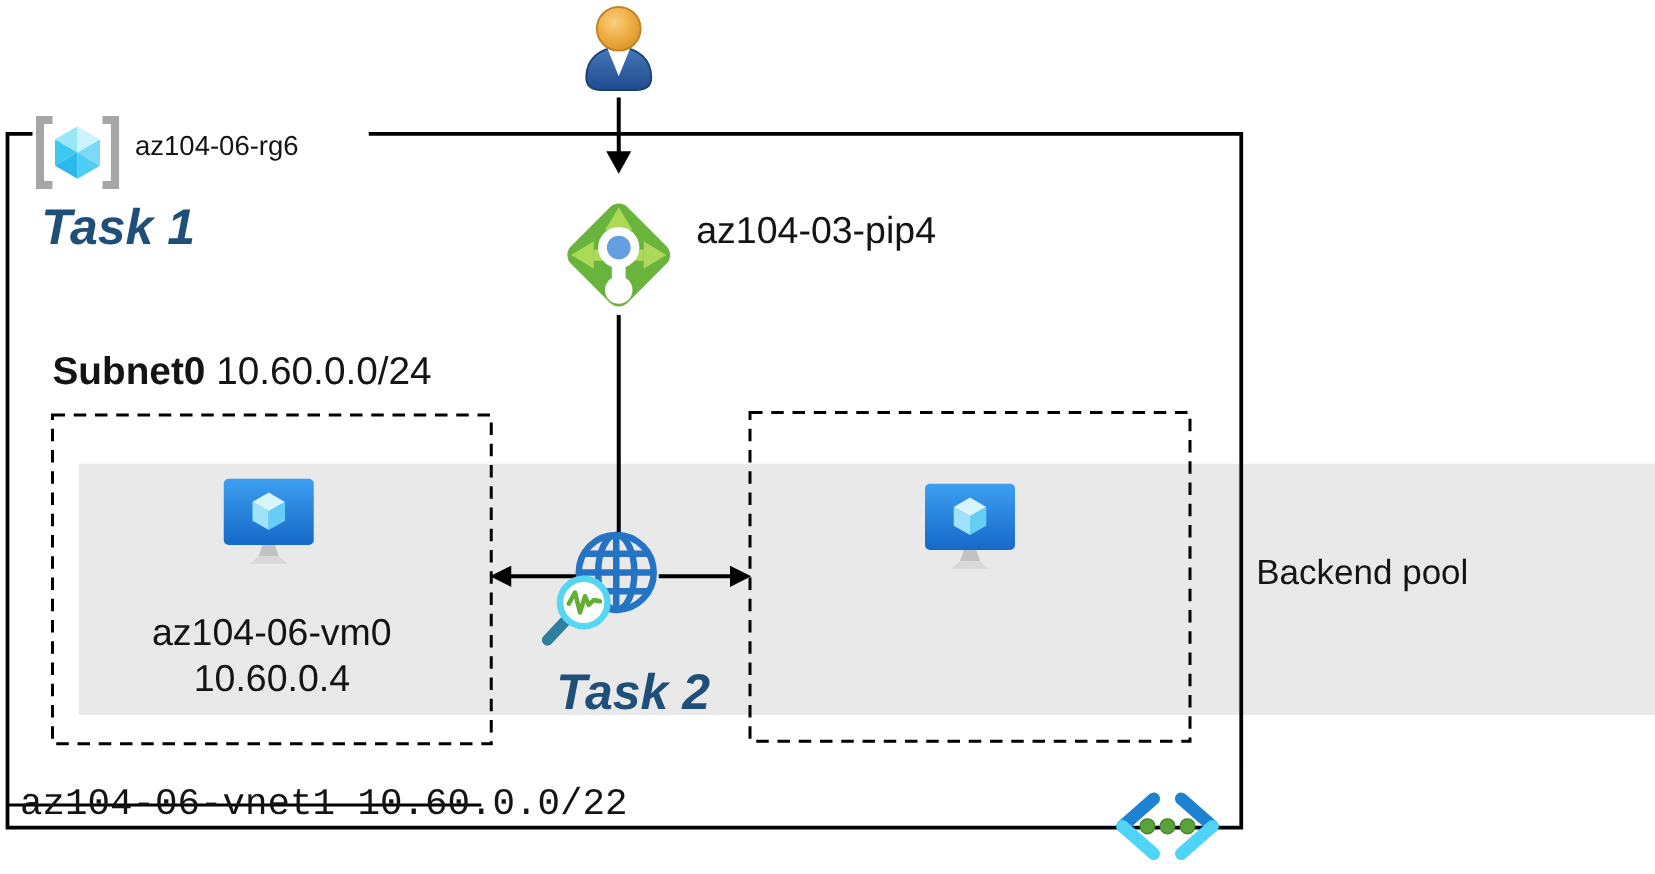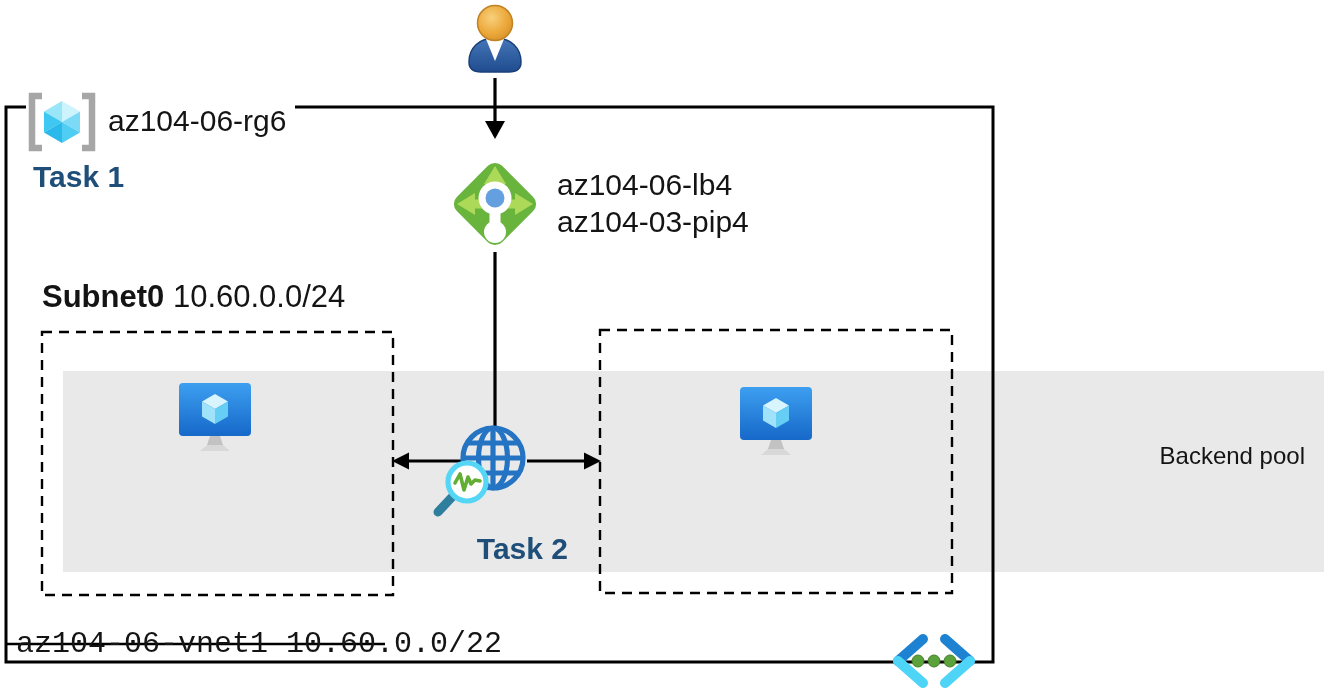"az104-06-rg6" .rg-name { font-size: 30px -> 22px }
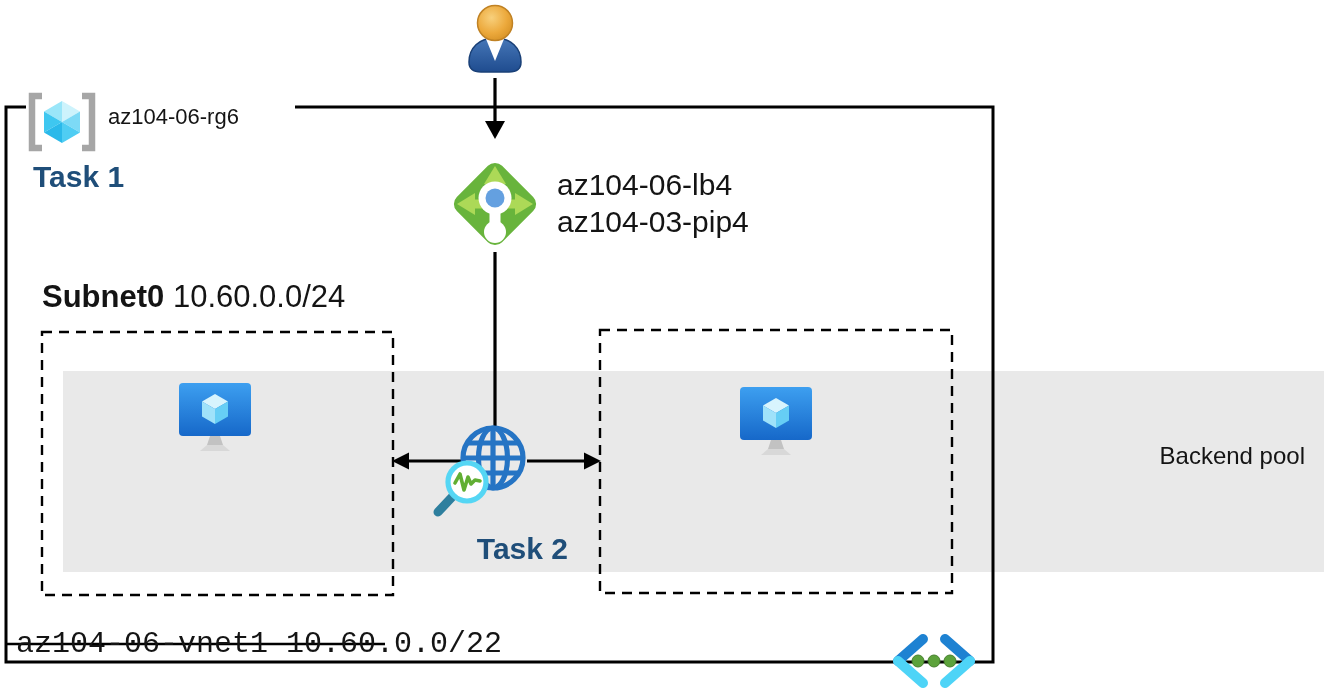"Task 1" .task { font-size: 30px -> 40px; font-style: none -> italic }
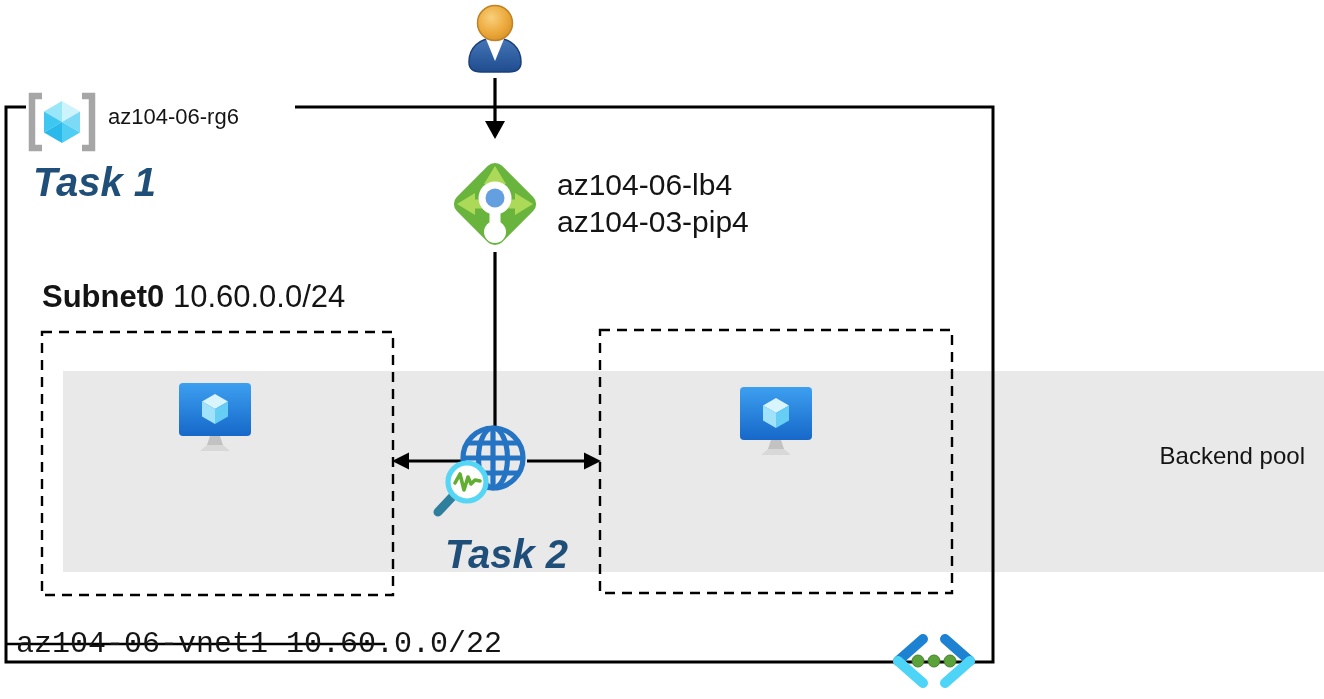"az104-06-lb4" div { html: <div>az104-06-lb4</div> -> none }
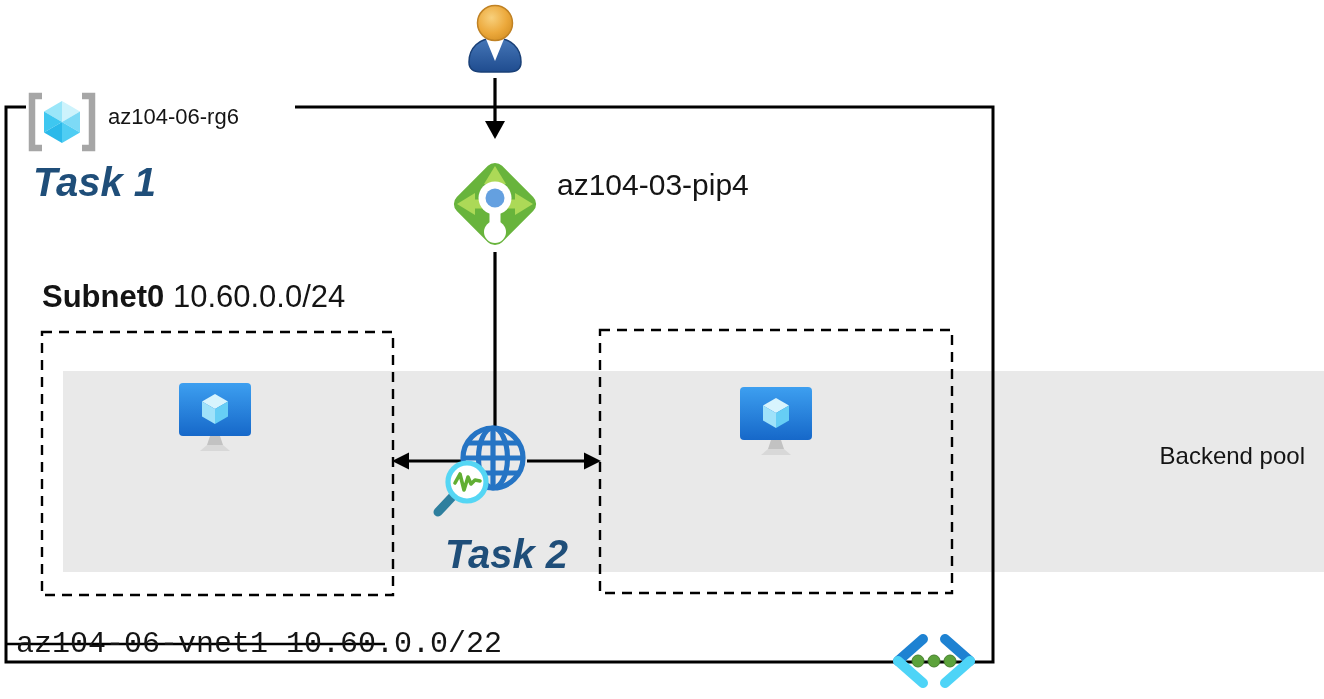"Backend pool" .backend { font-size: 24px -> 28px; text-align: right -> left }
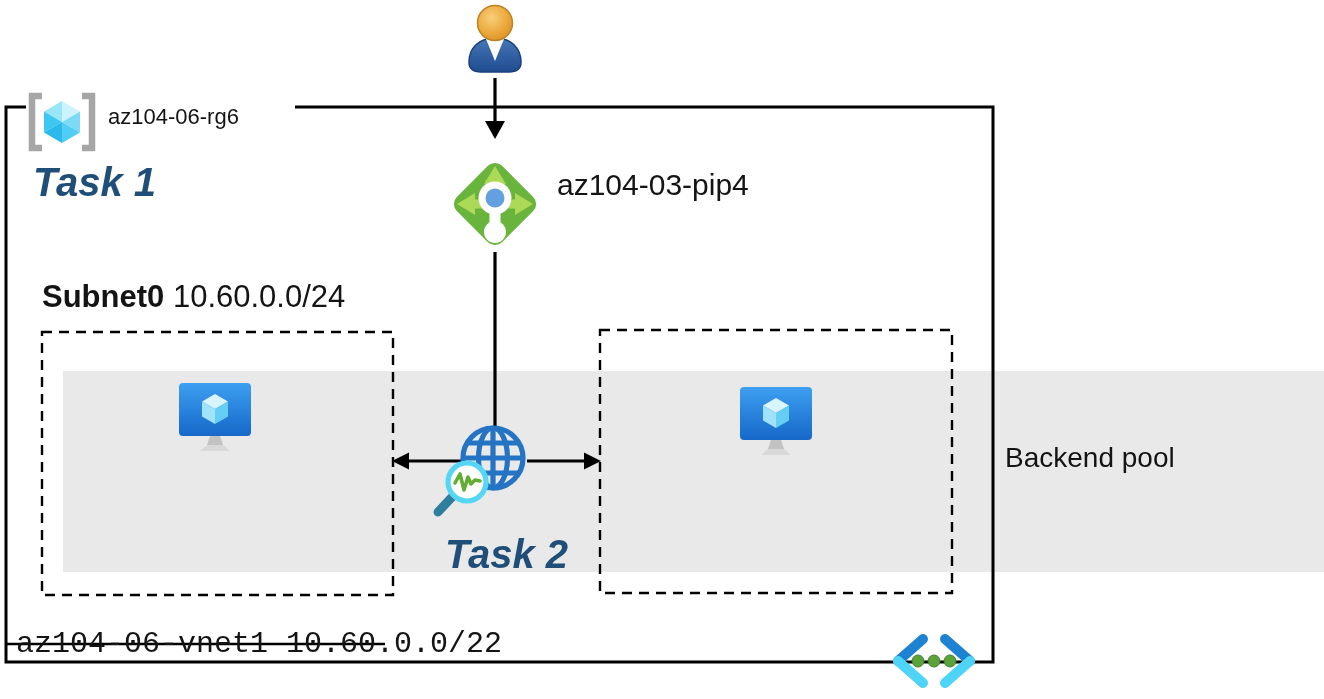"az104-06-vm0" div { html: none -> <div>az104-06-vm0</div> }
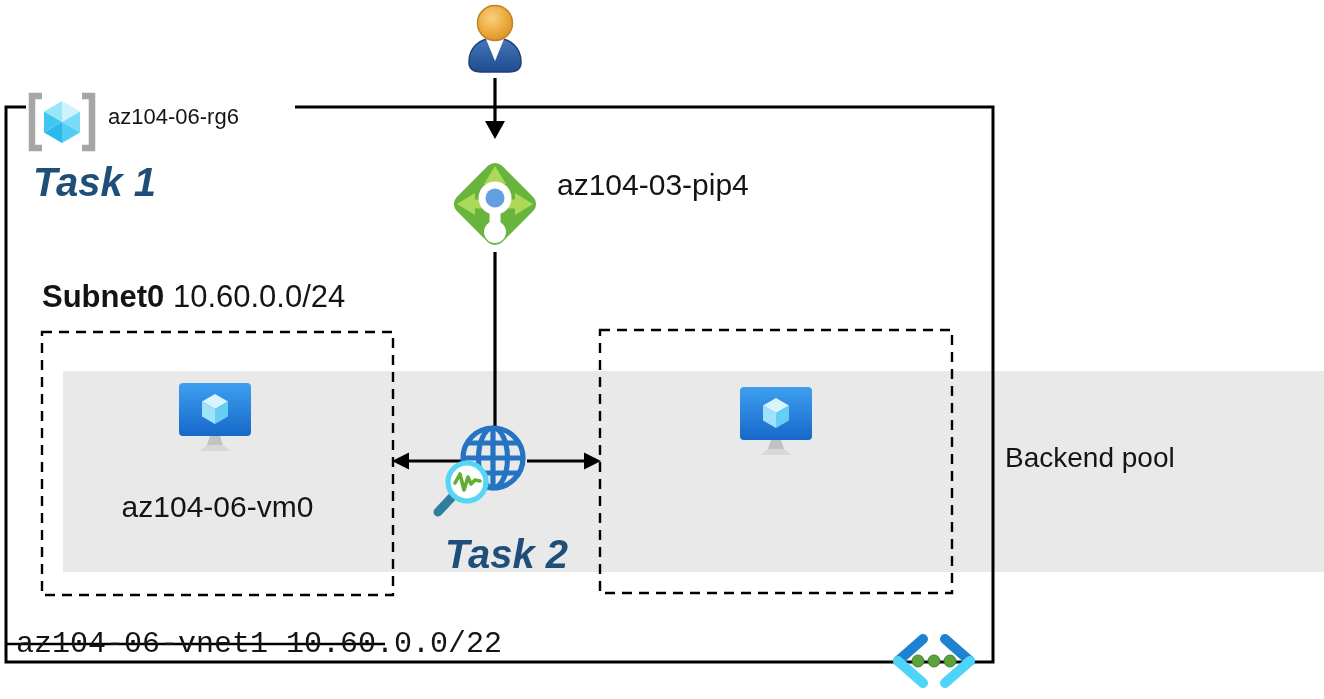"10.60.0.4" div { html: none -> <div>10.60.0.4</div> }
